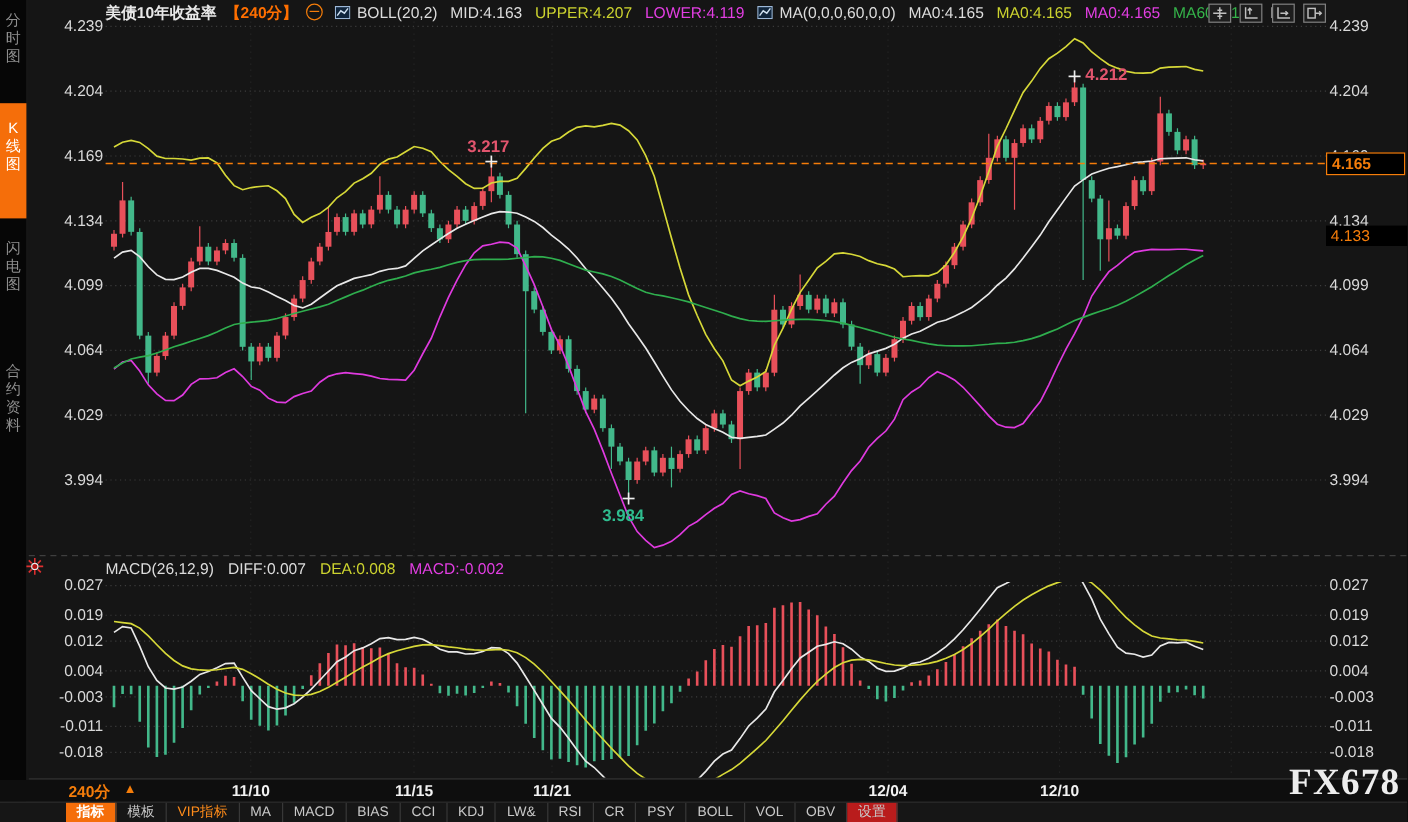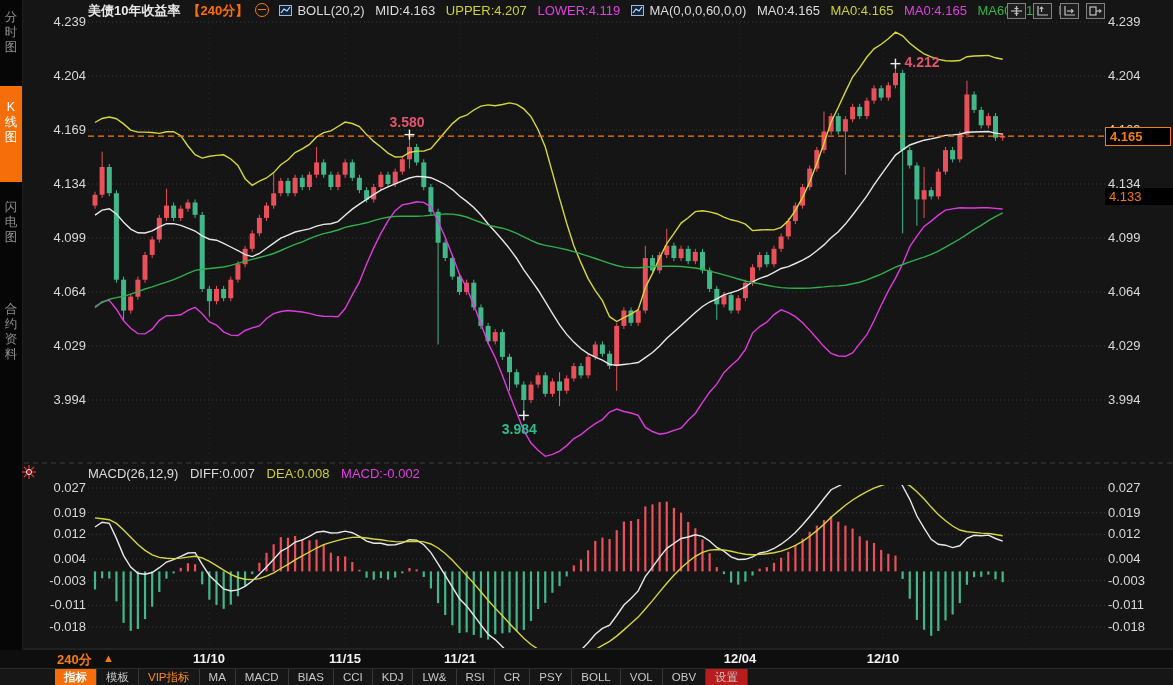"3.580" div.anno { text: 3.580 -> 3.217 }
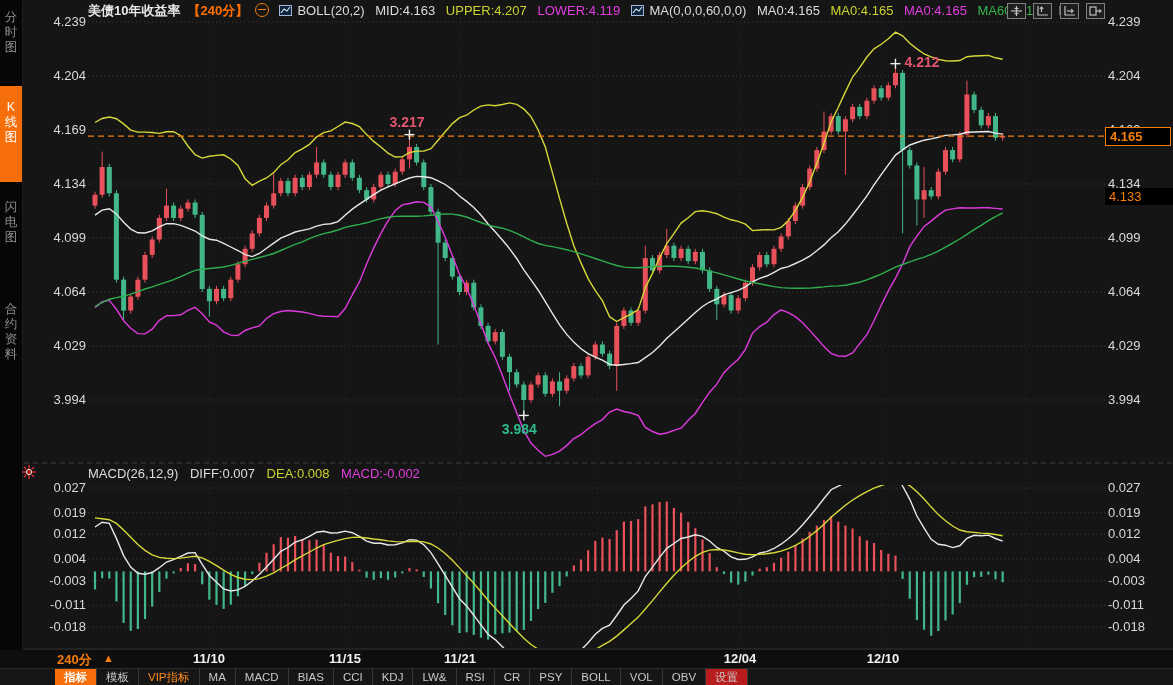"FX678" div { html: none -> <div>FX678</div> }
